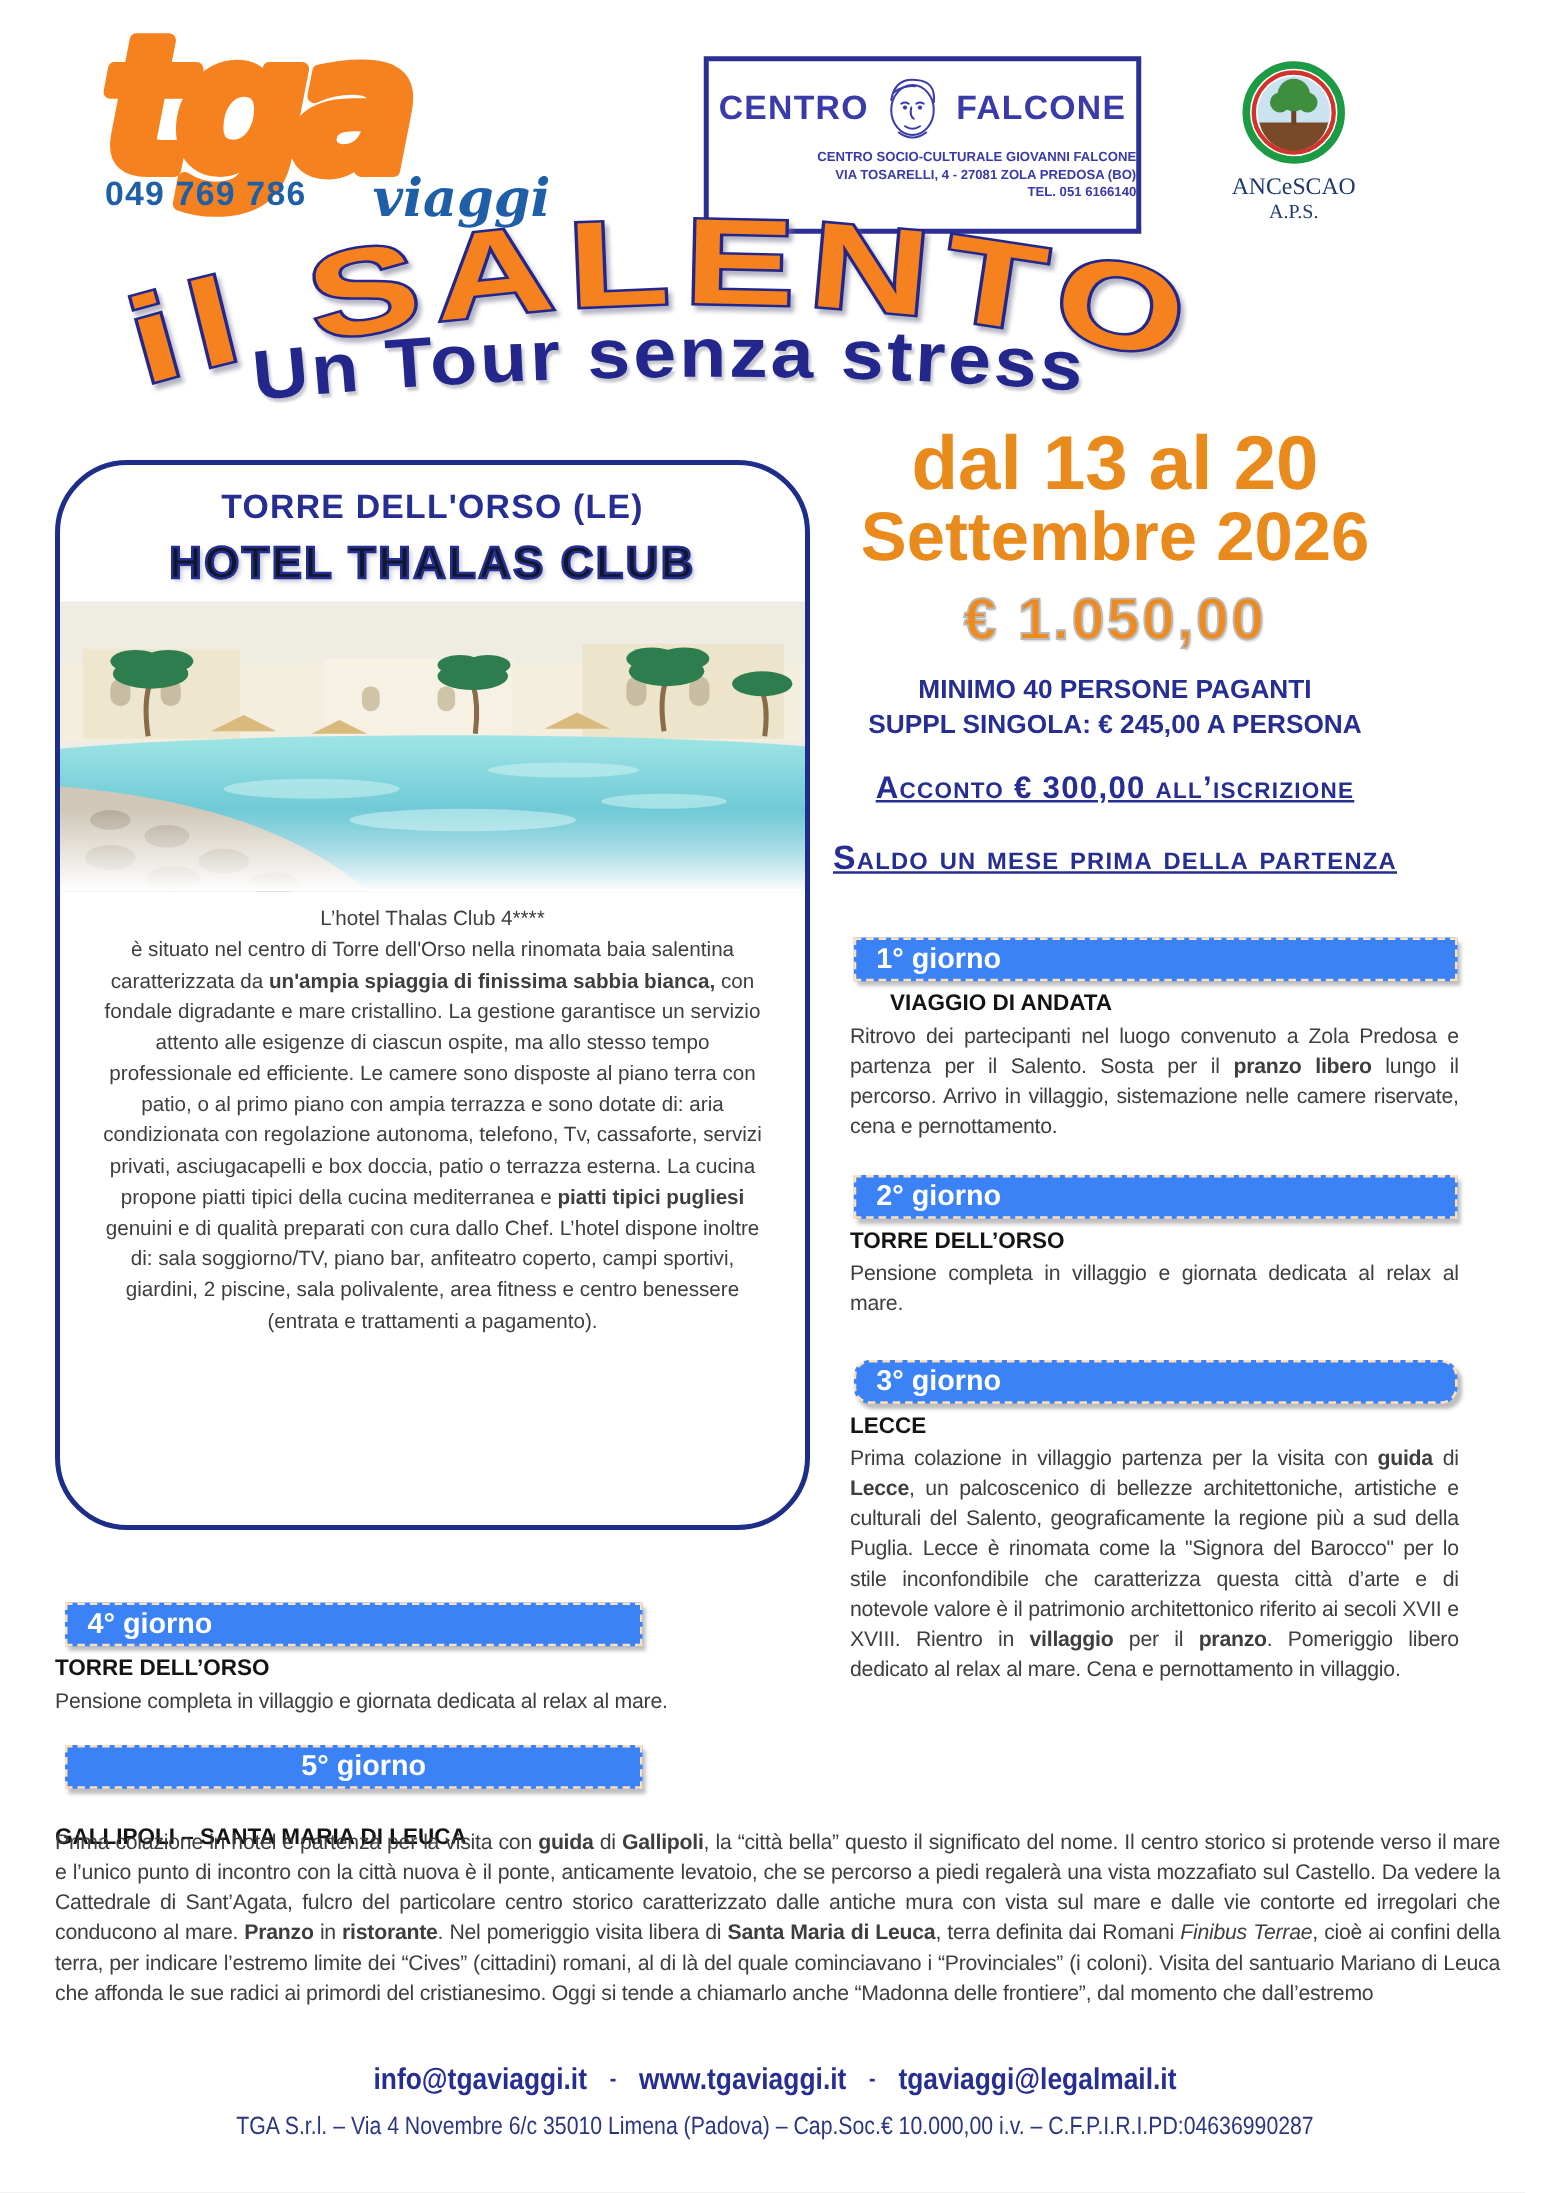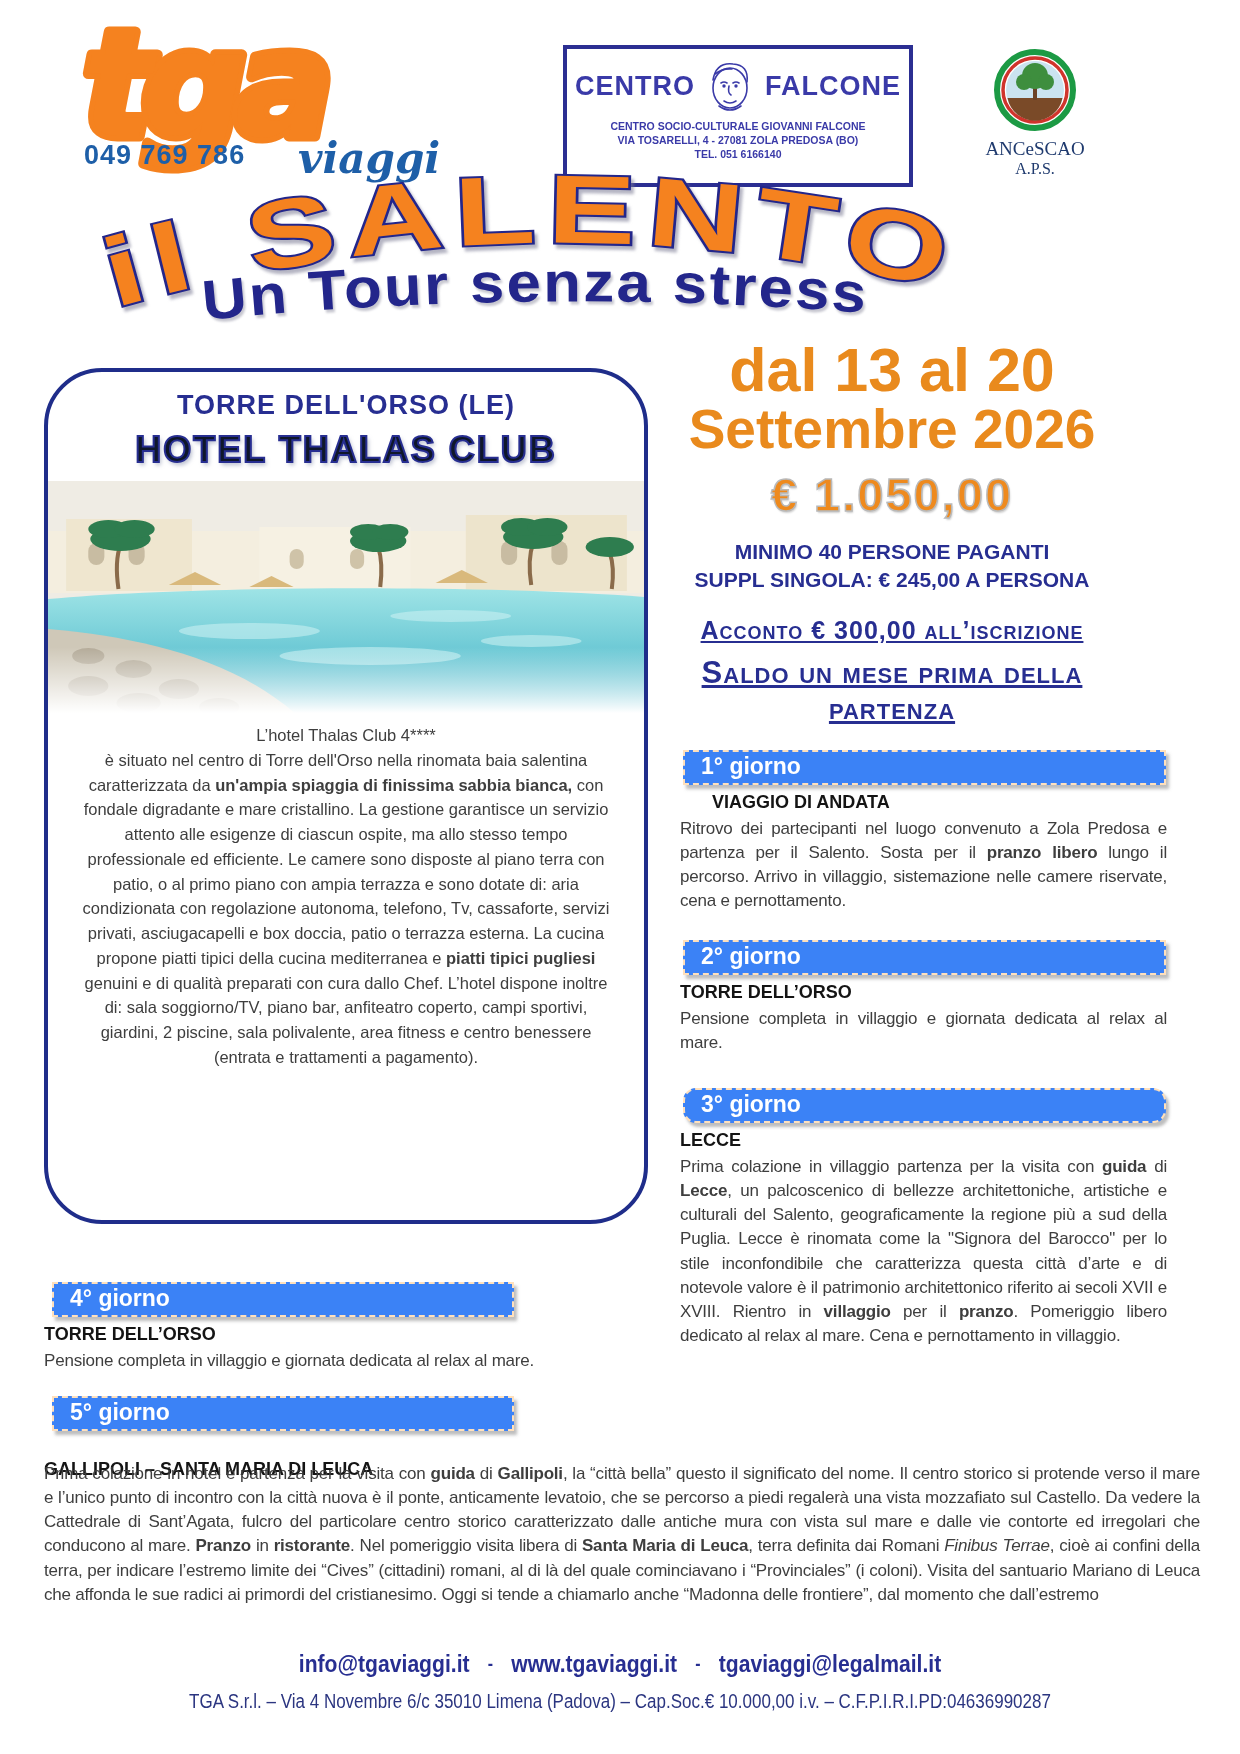"CENTRO" .centro-box { text-align: center -> right }
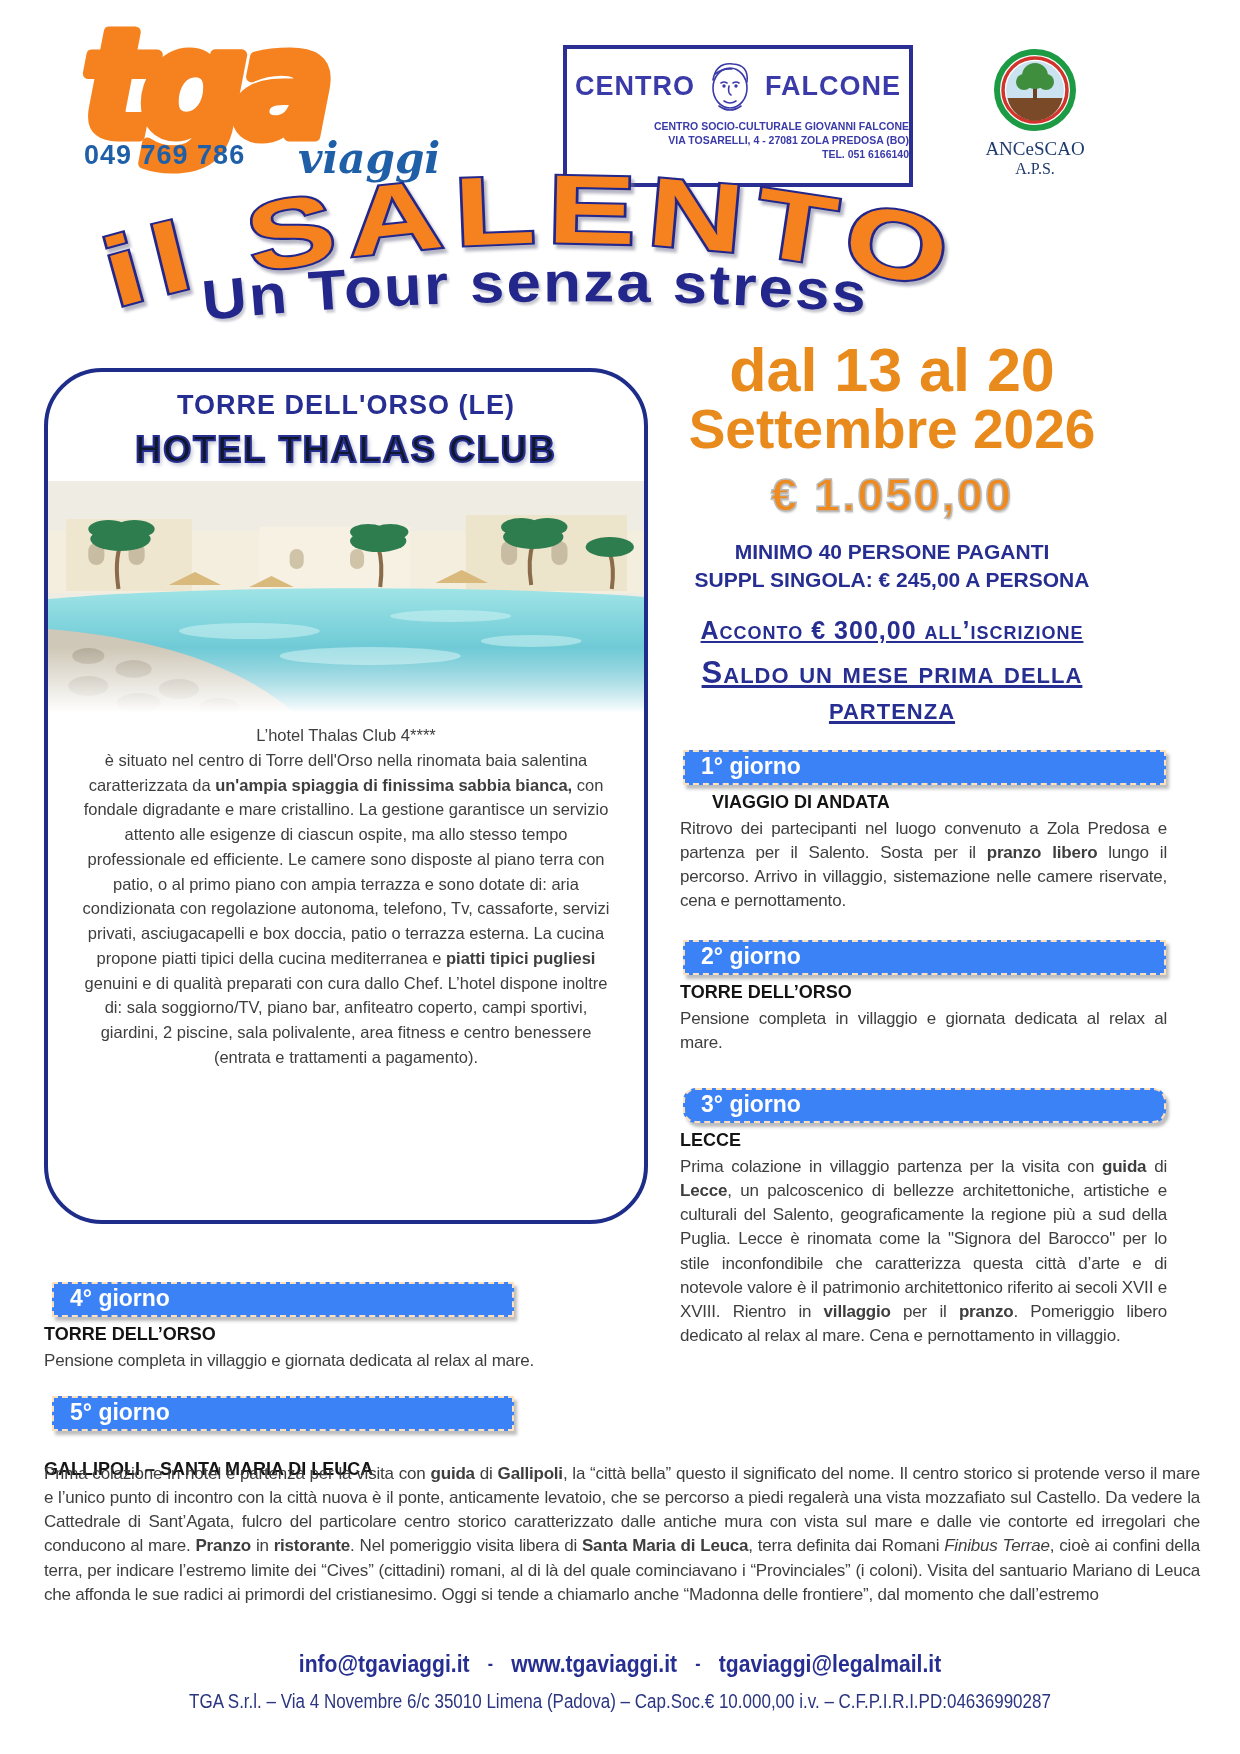"Saldo un mese prima della" .offer-saldo { font-size: 31px -> 27px; margin-top: 10px -> 26px }
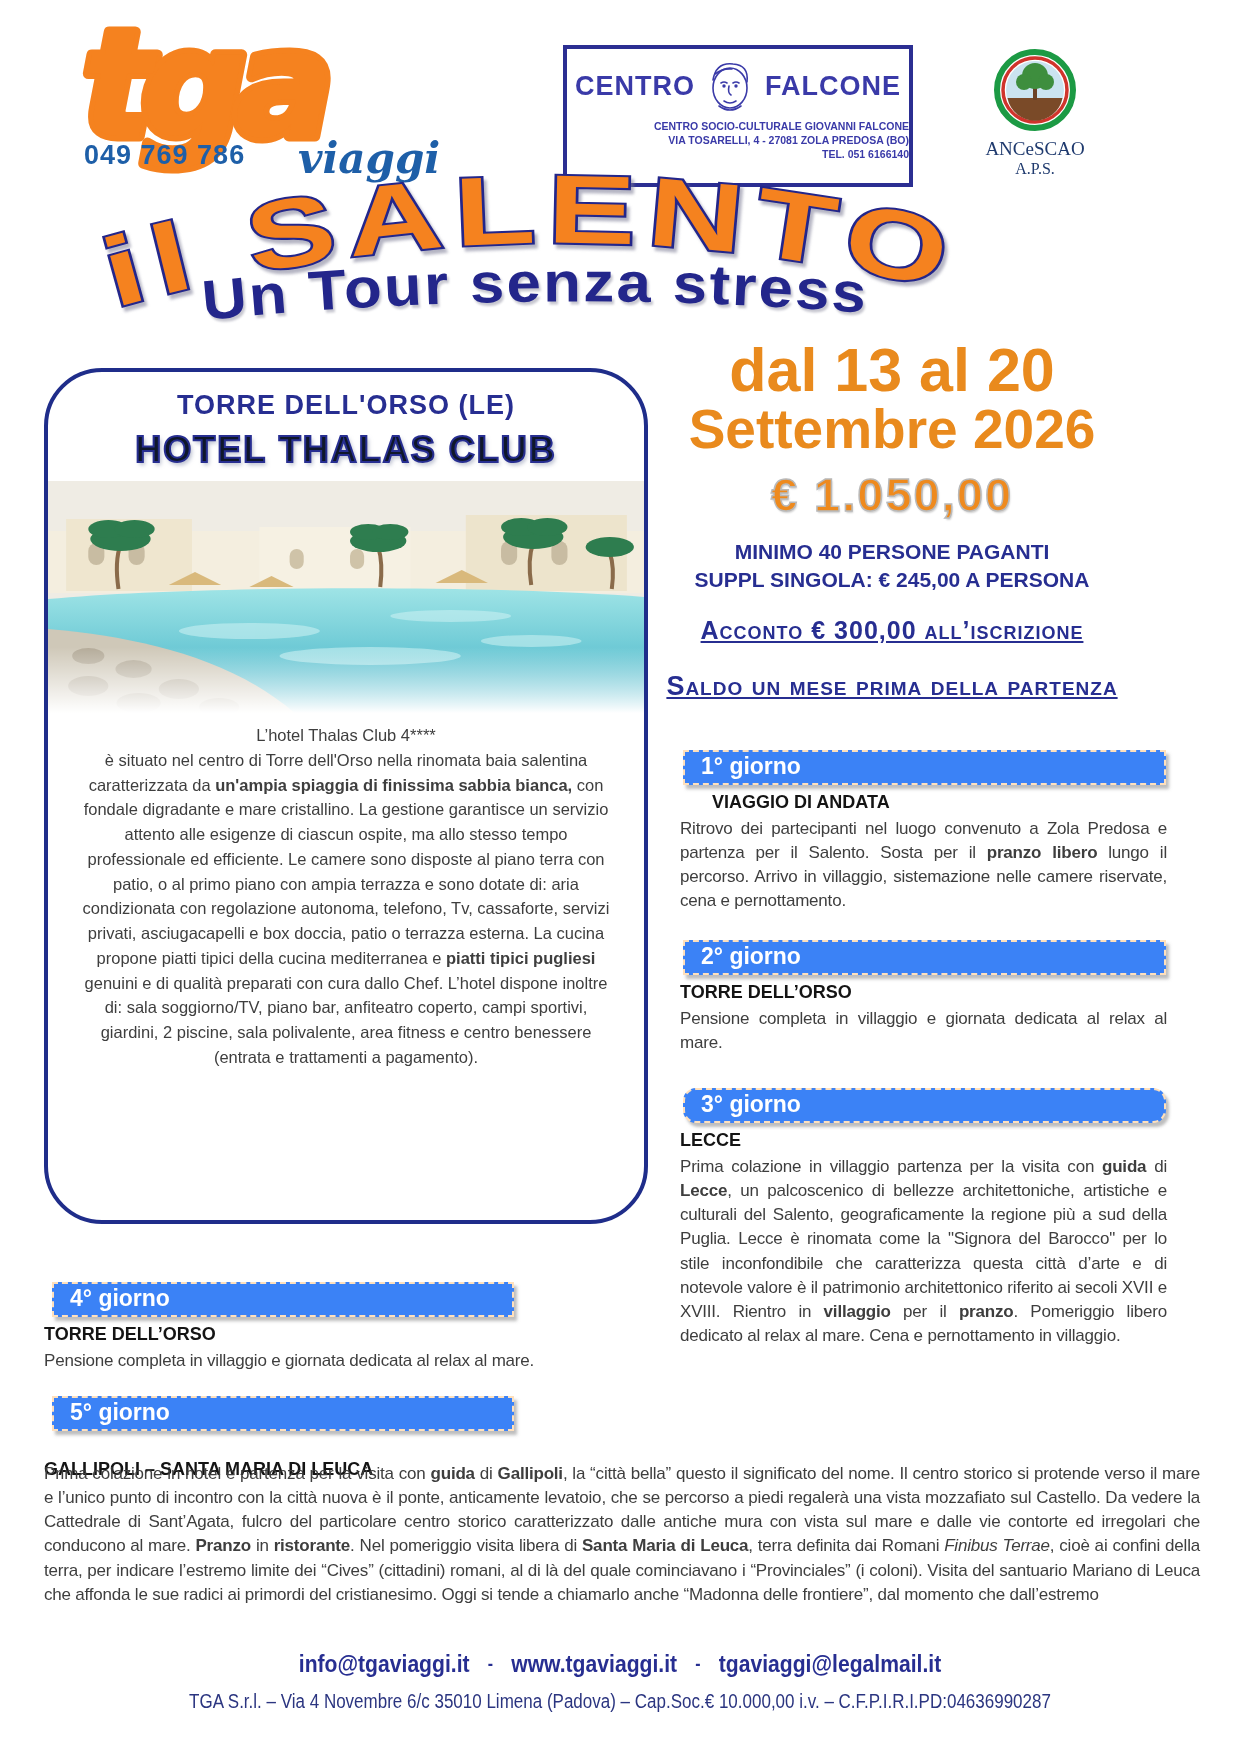"5° giorno" .b5 { text-align: none -> center }
